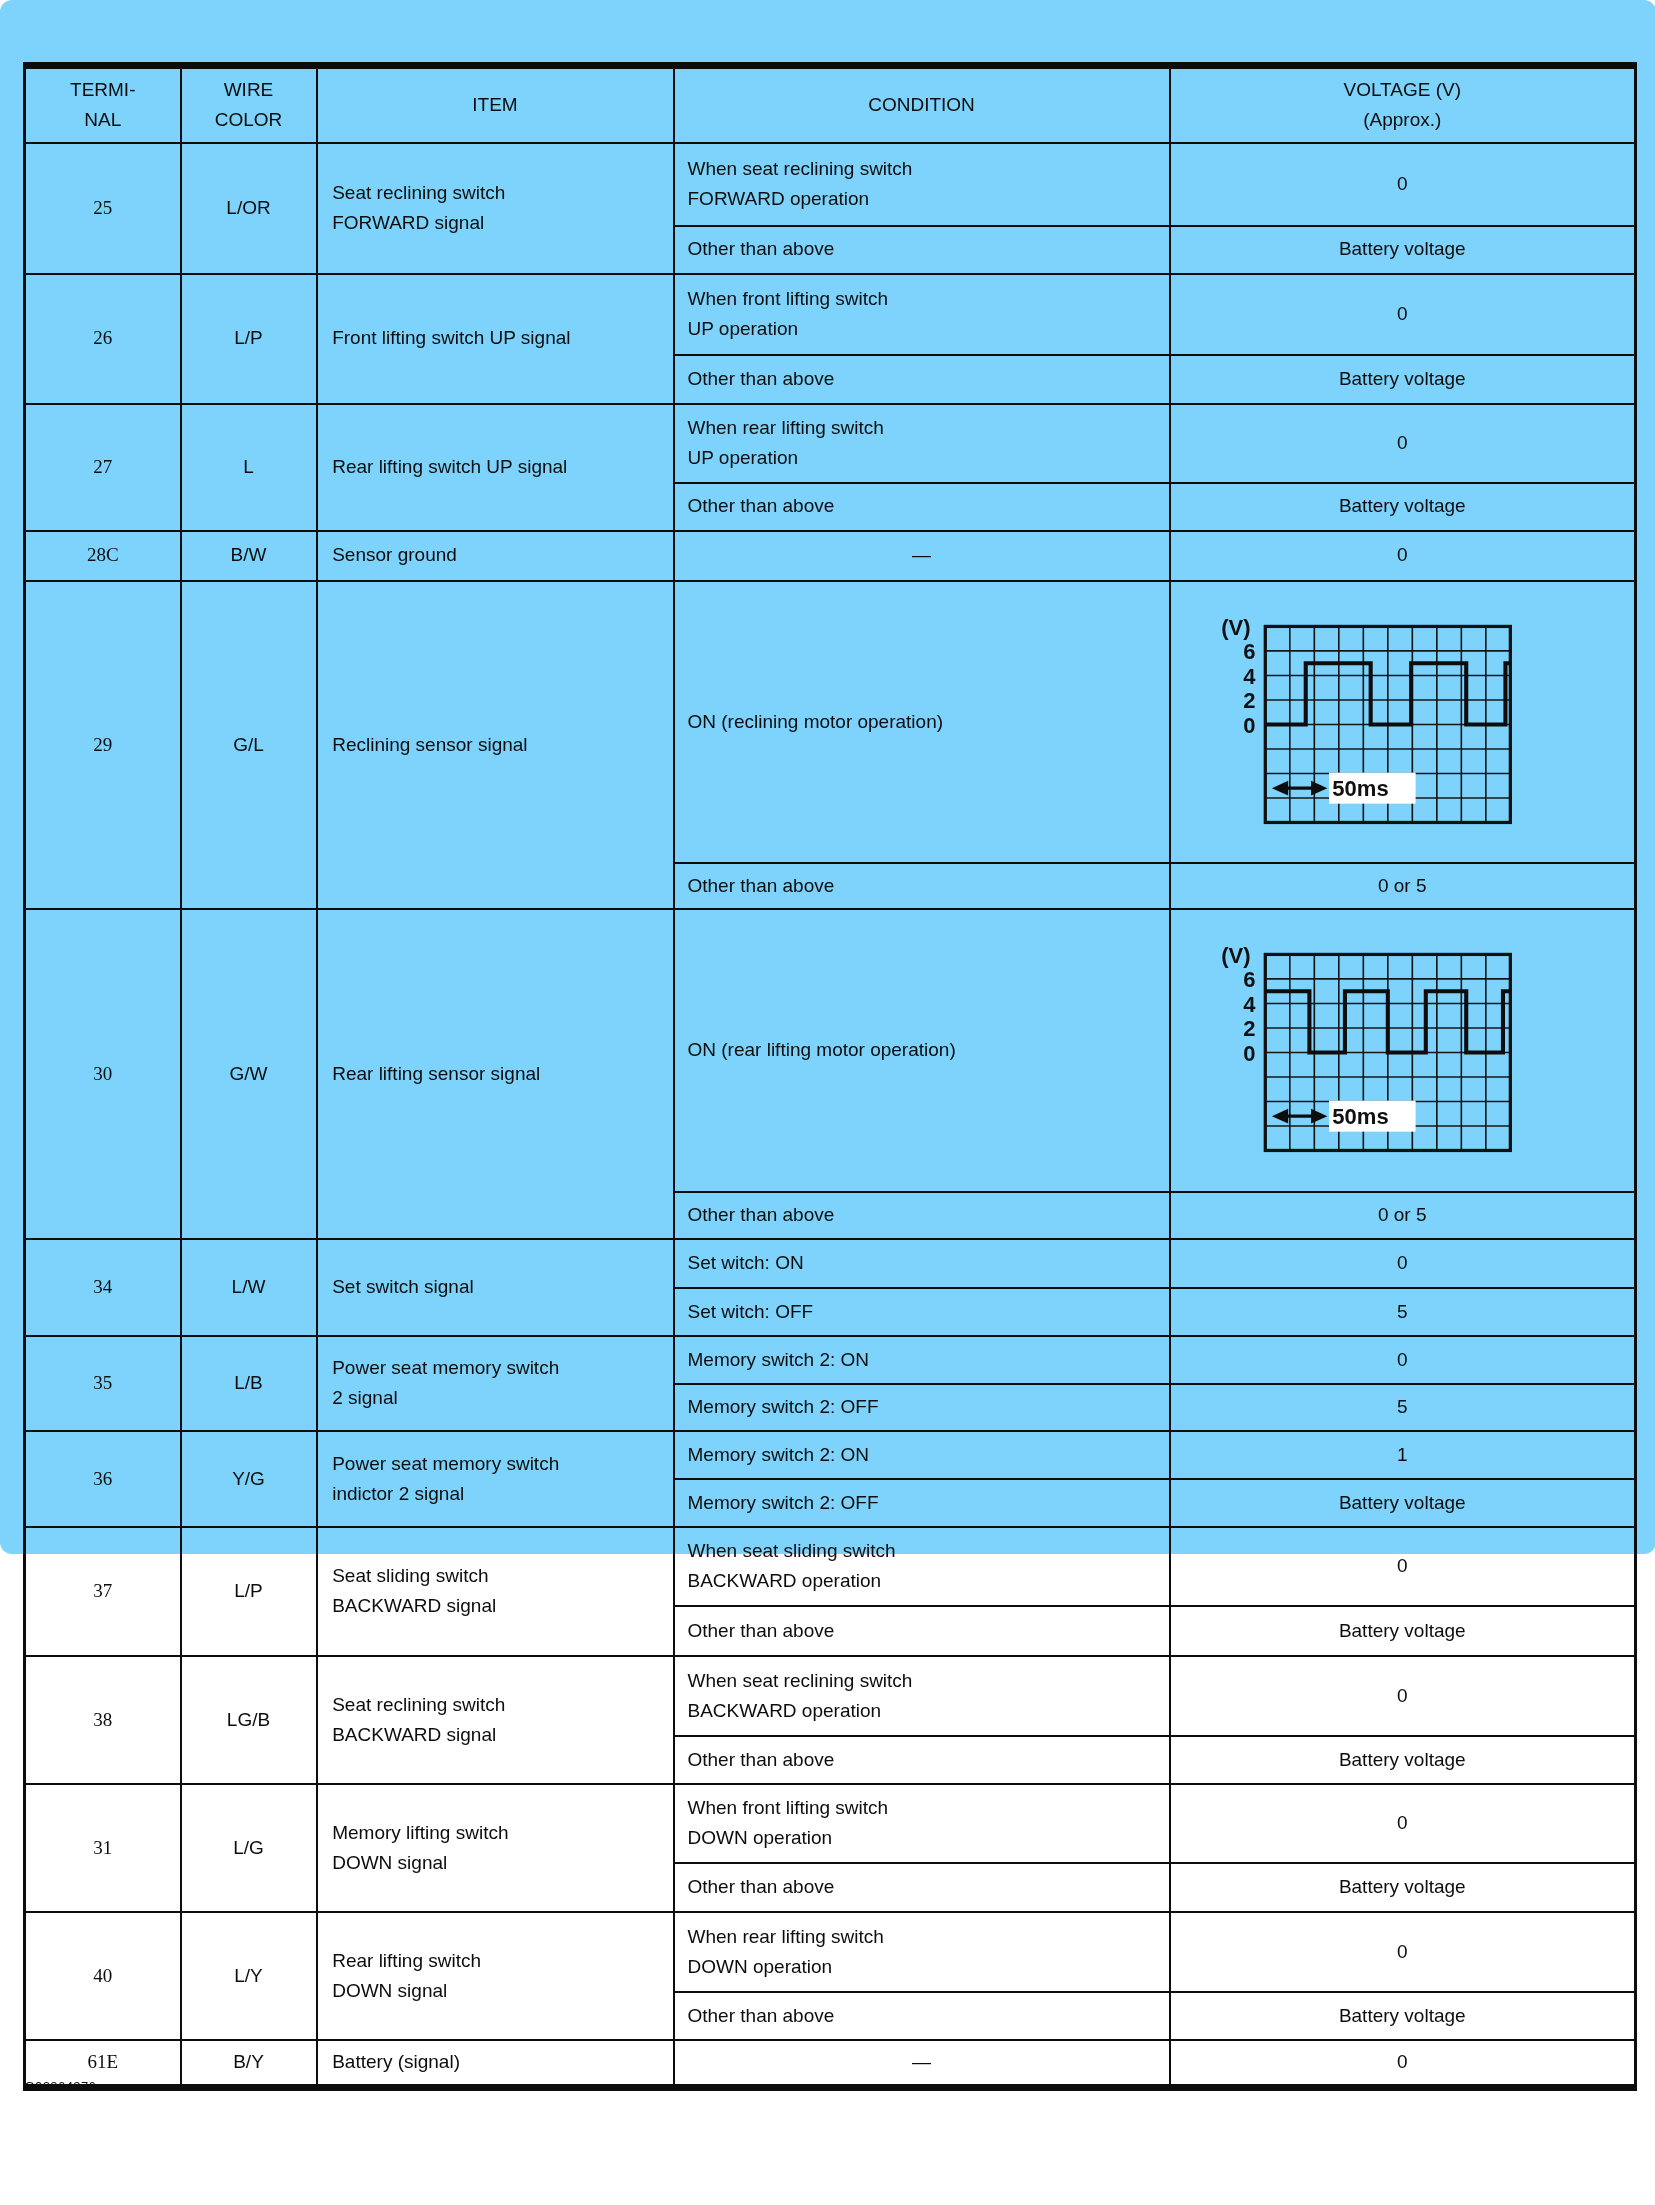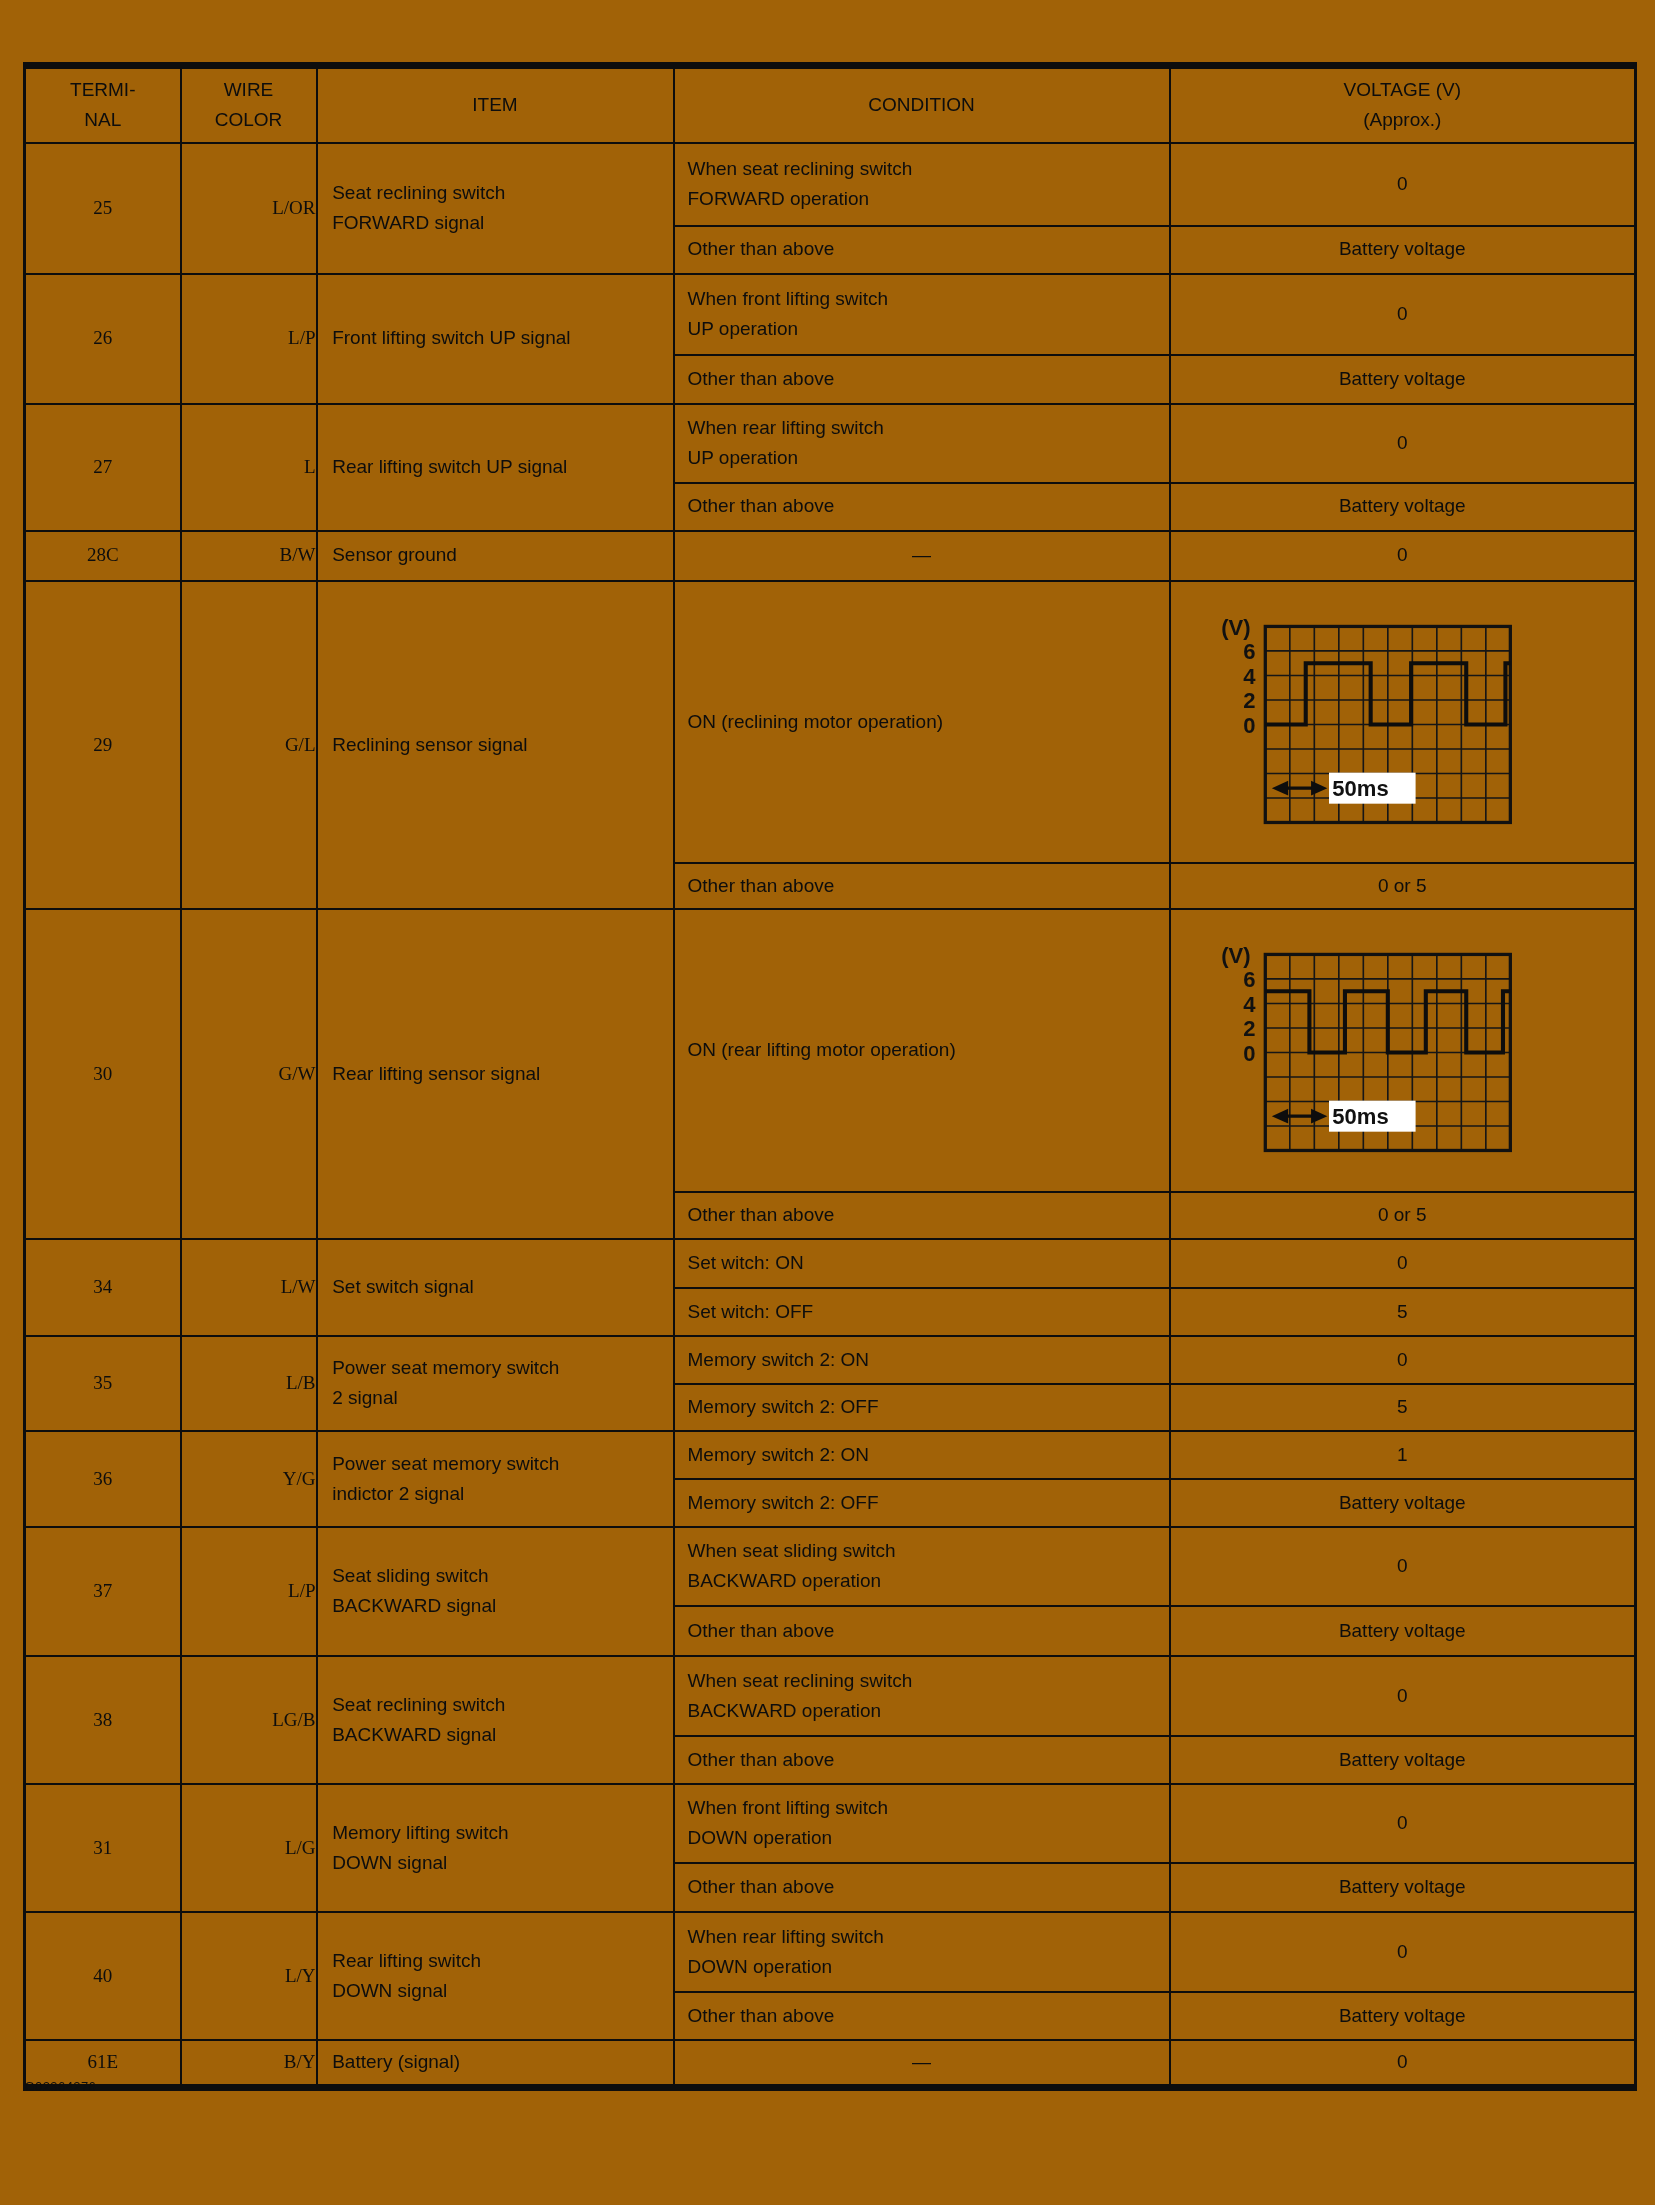"TERMI-" .page { background: #a16207 -> #7dd3fc; border-radius: none -> 12px; height: 2205px -> 1554px }
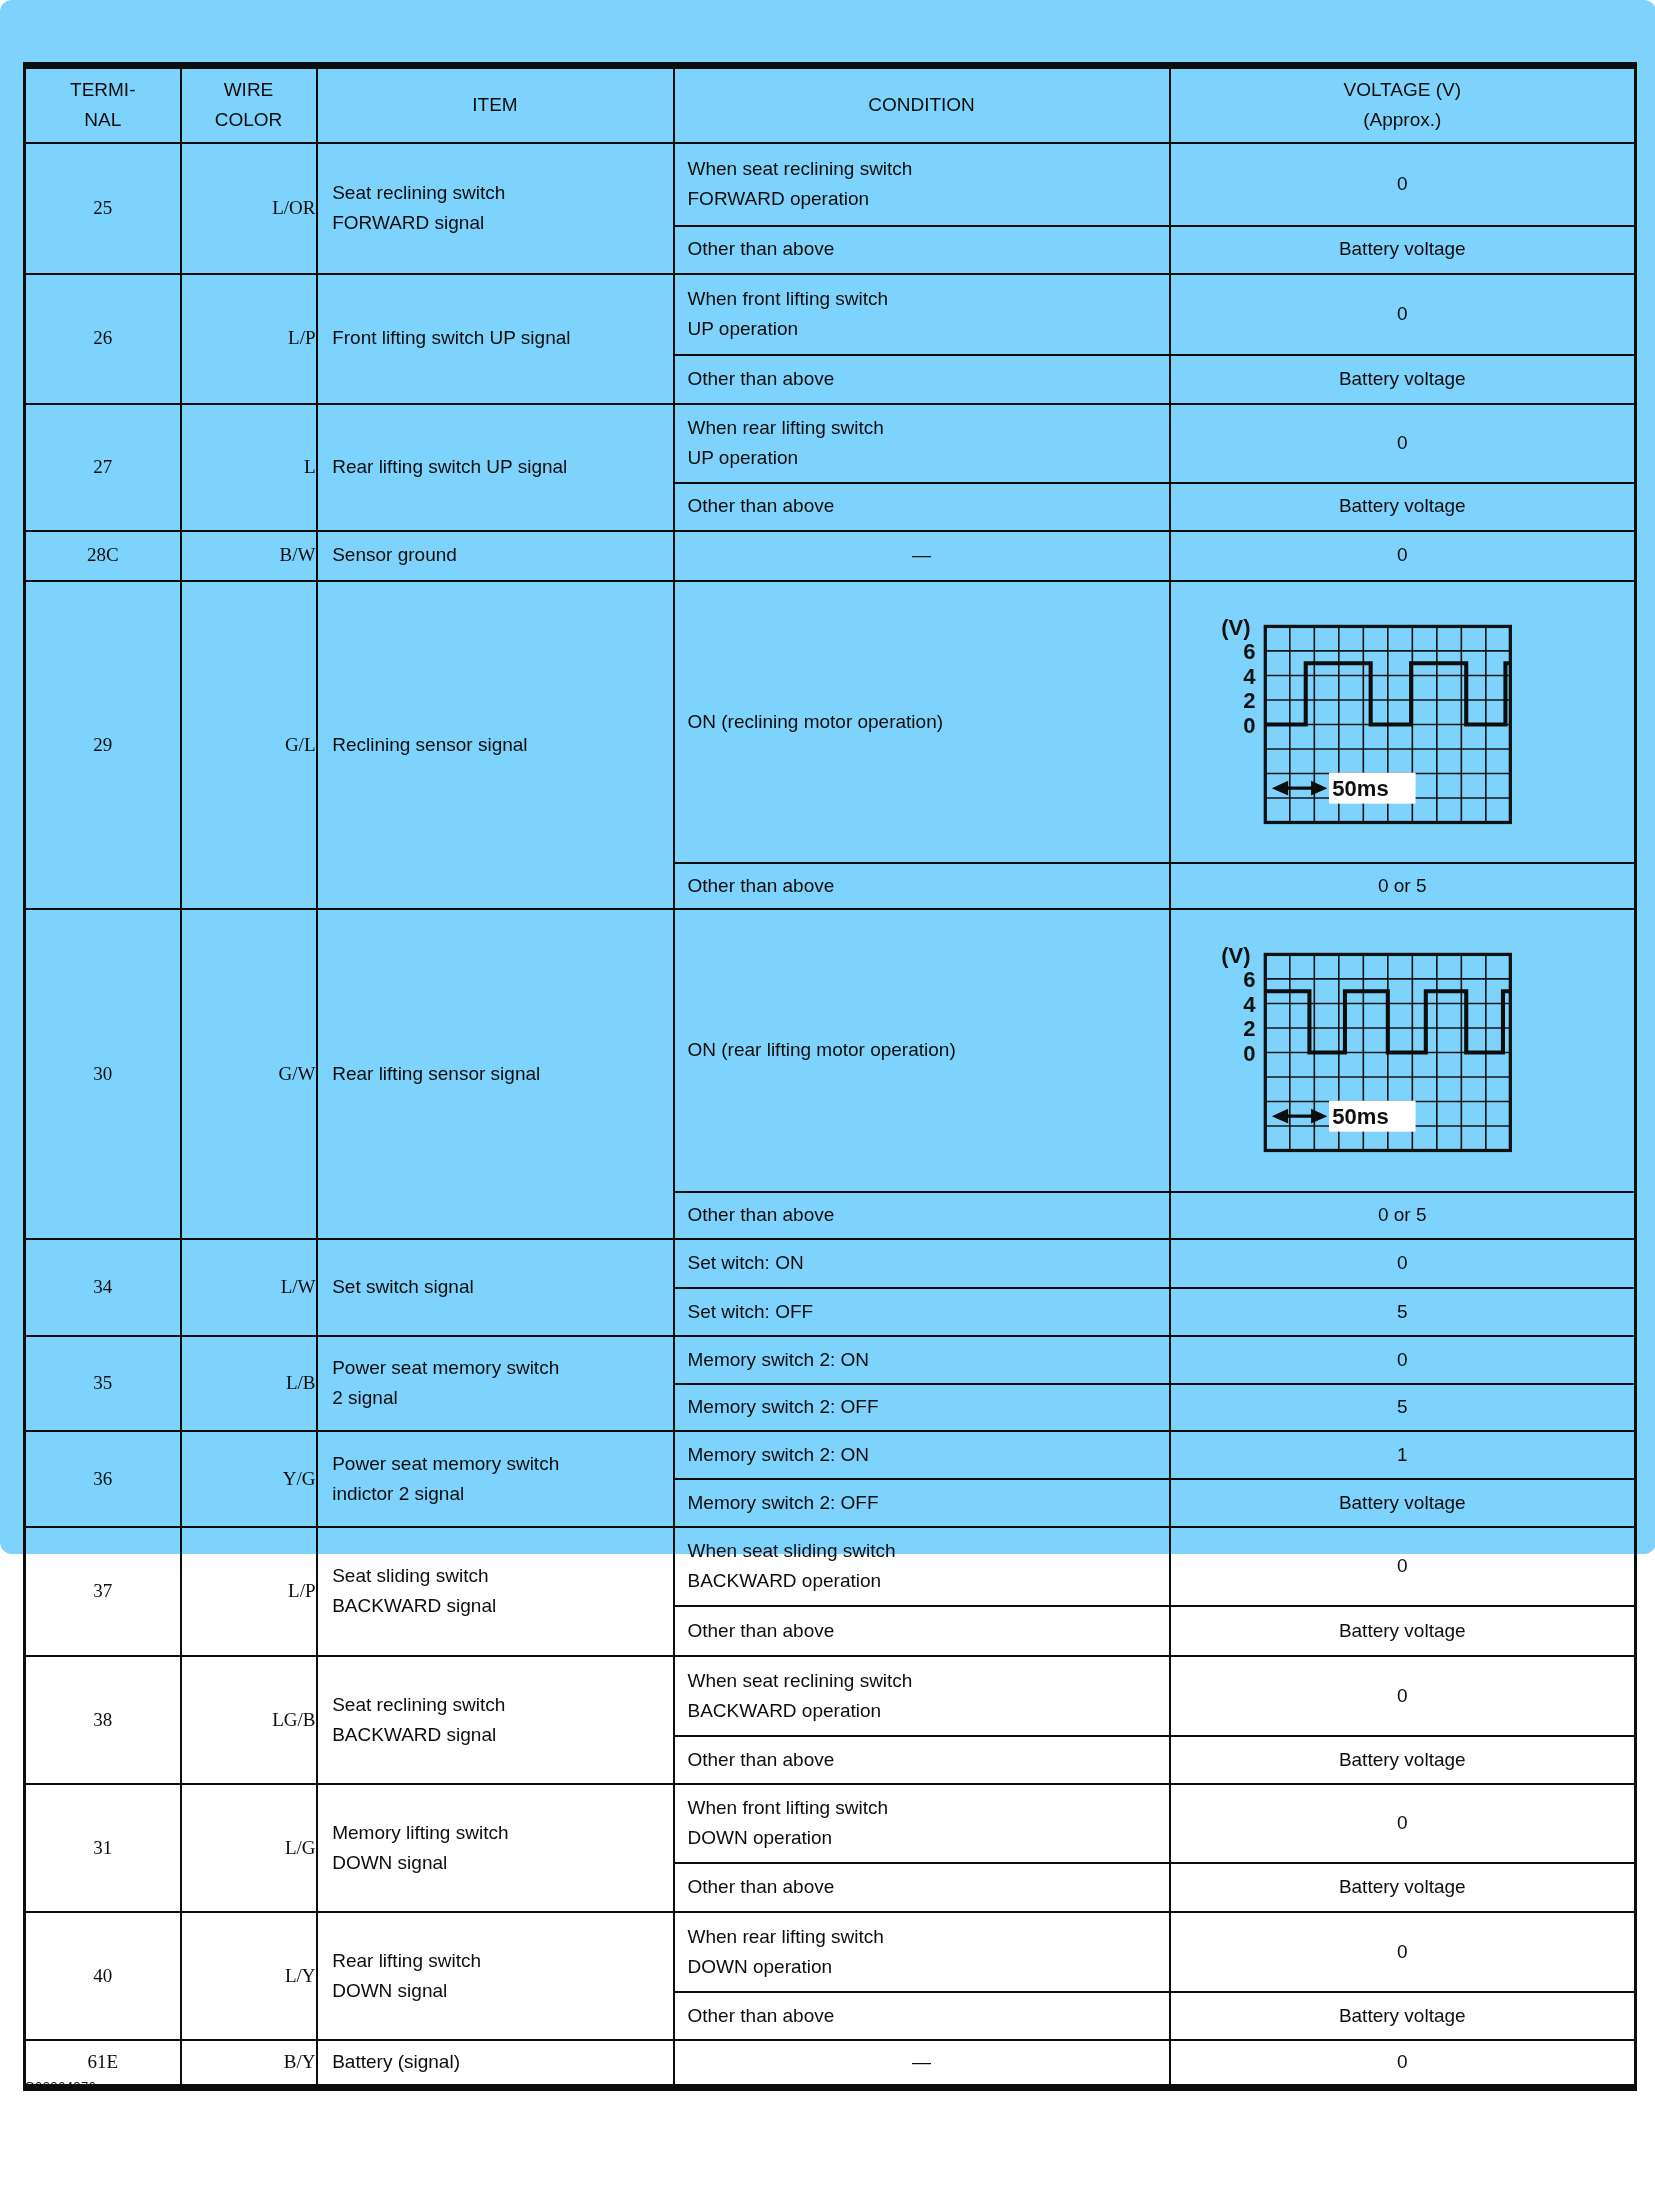"L/OR" .c-wire { font-family: Liberation Serif, serif -> none; text-align: right -> center }
